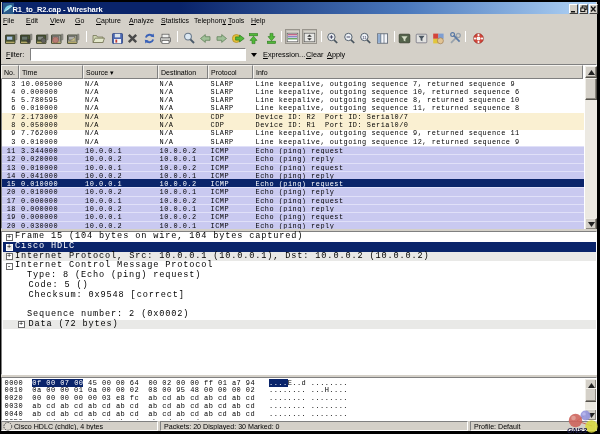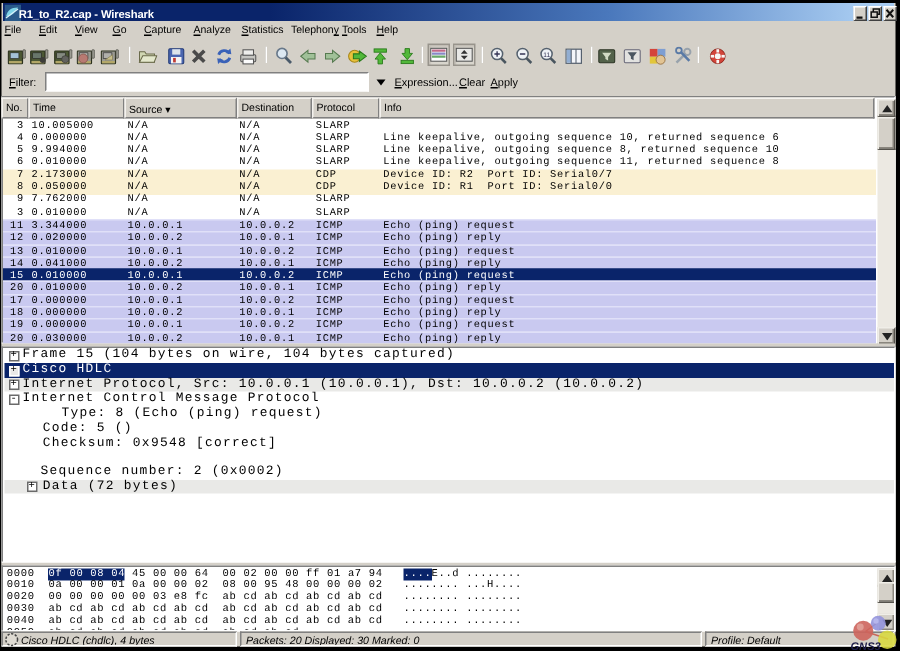"Line keepalive, outgoing sequence 7," span.c-i { html: none -> <span>Line keepalive, outgoing sequence 7, returned sequence 9</span> }
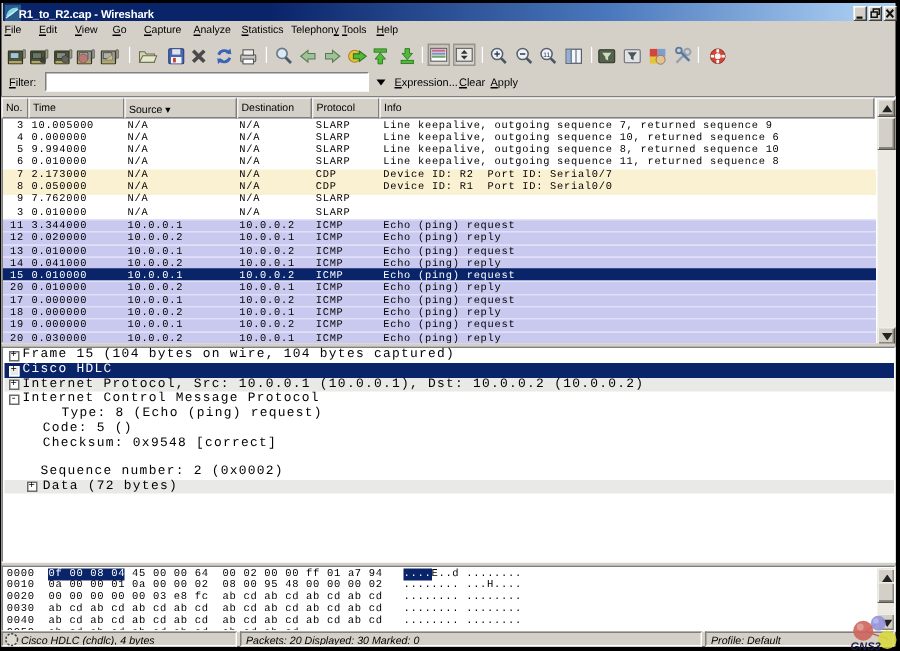"9.994000" span.c-t { text: 9.994000 -> 5.780595 }
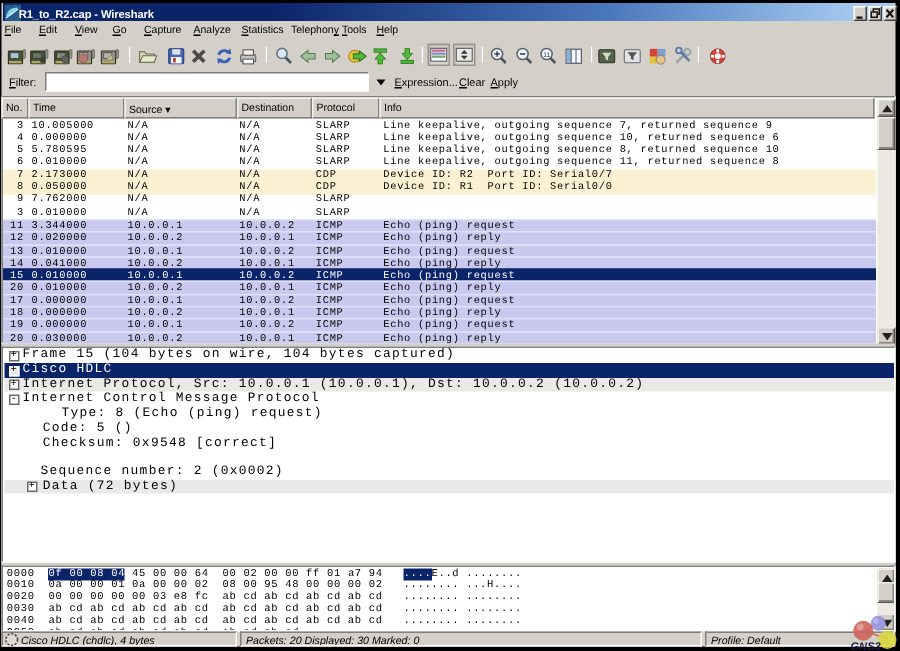"Line keepalive, outgoing sequence 9," span.c-i { html: none -> <span>Line keepalive, outgoing sequence 9, returned sequence 11</span> }
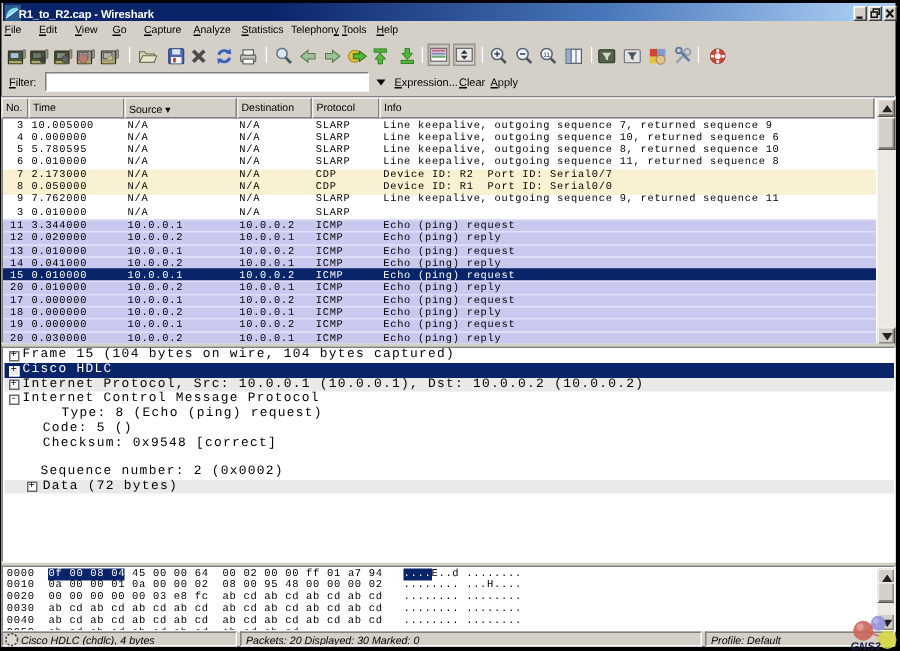"Line keepalive, outgoing sequence 12," span.c-i { html: none -> <span>Line keepalive, outgoing sequence 12, returned sequence 9</span> }
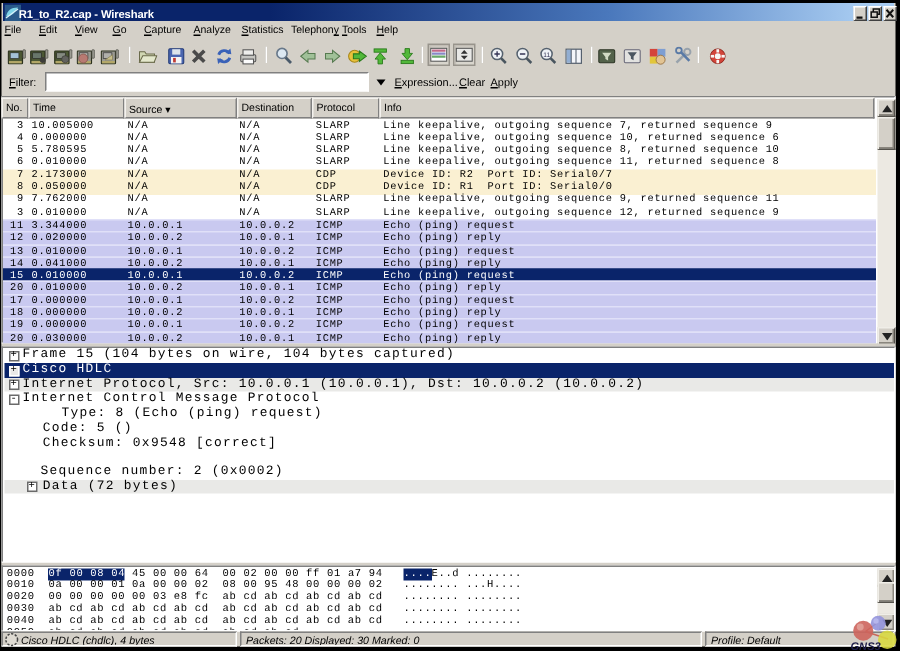"Type: 8 (Echo (ping) request)" div.dline { padding-left: 38px -> 24px }
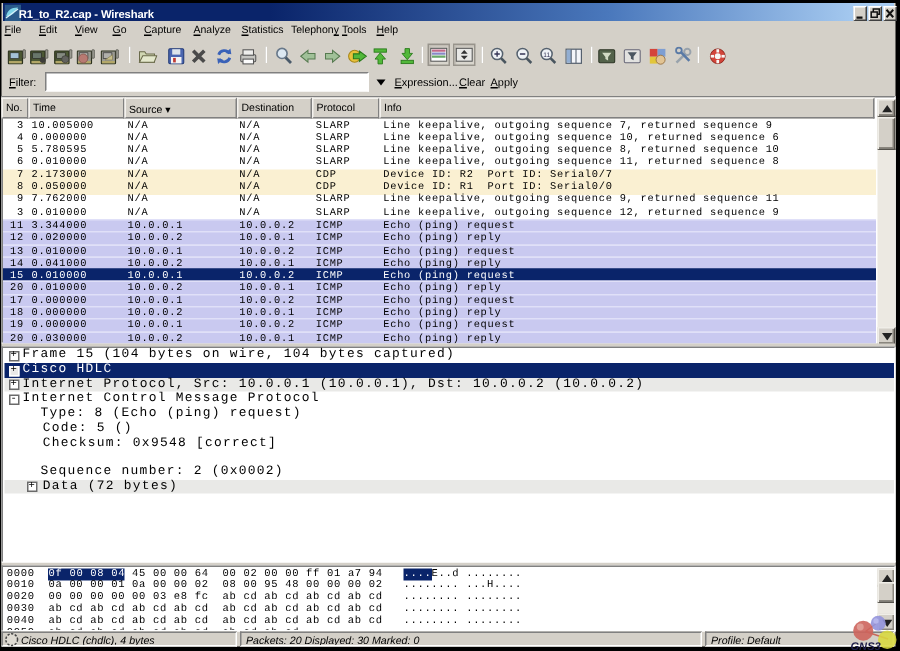"0f 00 08 04" span.hl { text: 08 04 -> 07 00 }
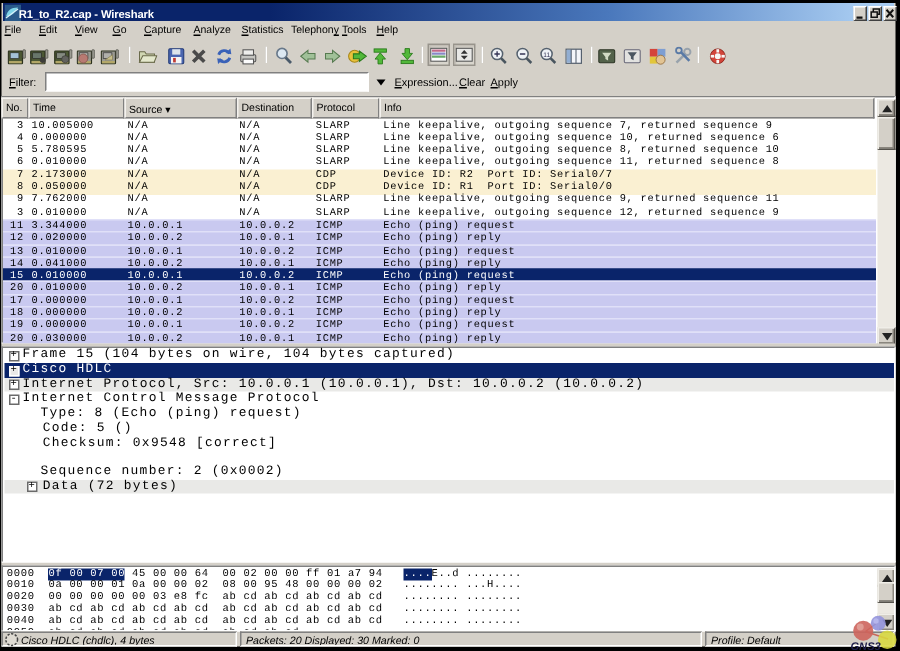"Cisco HDLC (chdlc), 4 bytes" #sbar { font-style: italic -> none }
